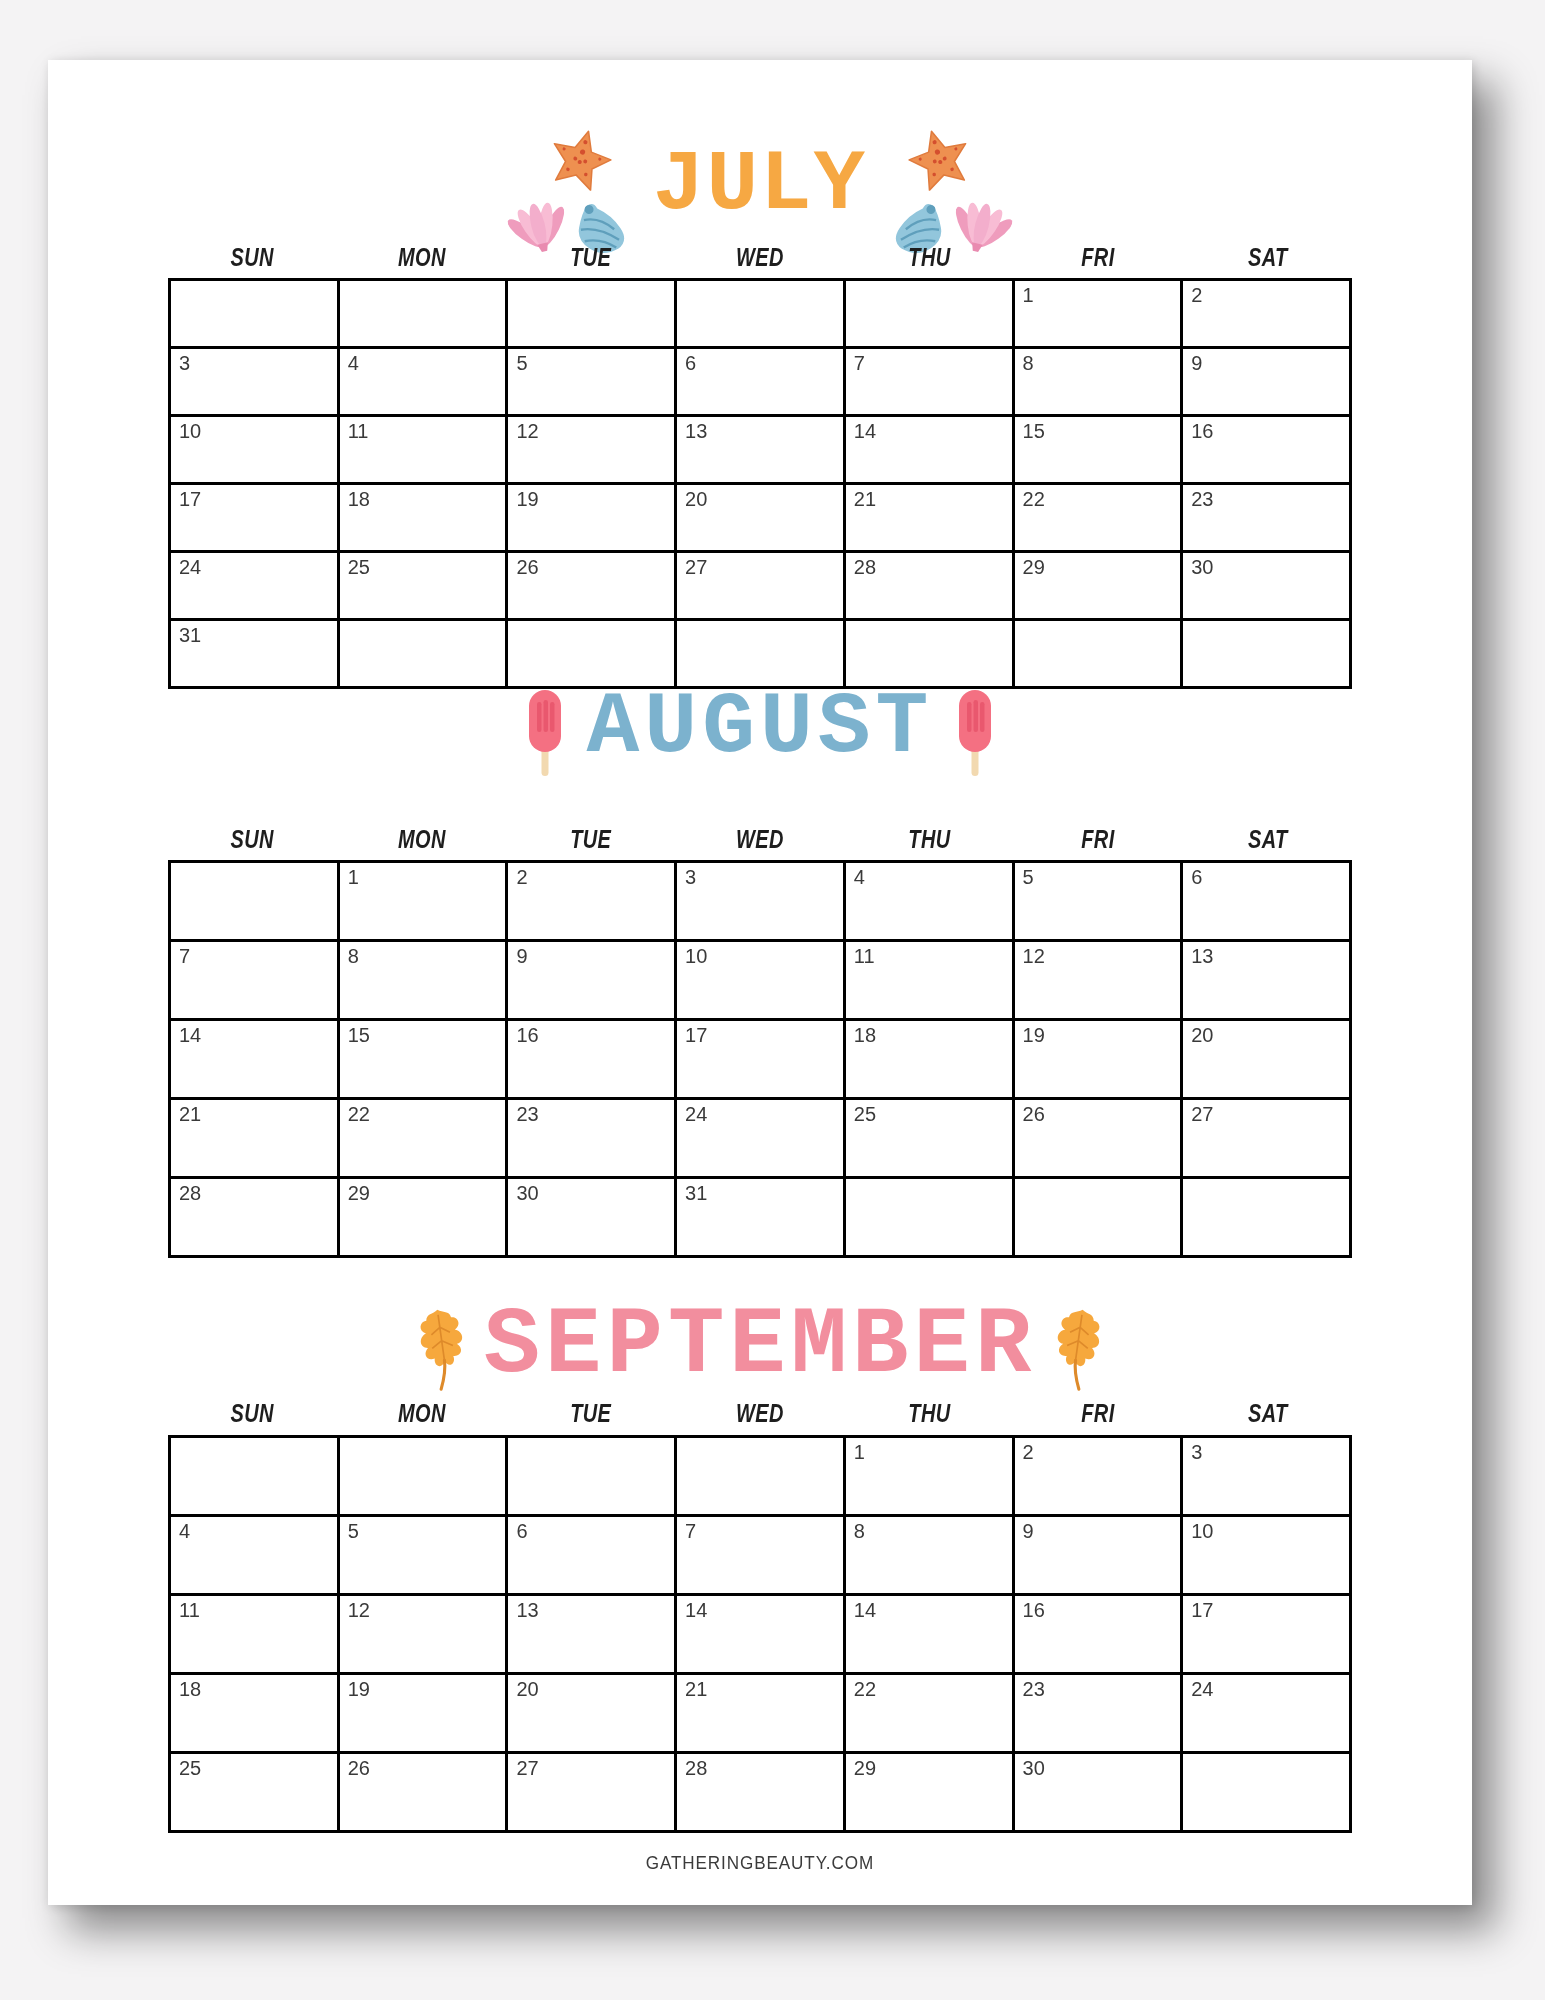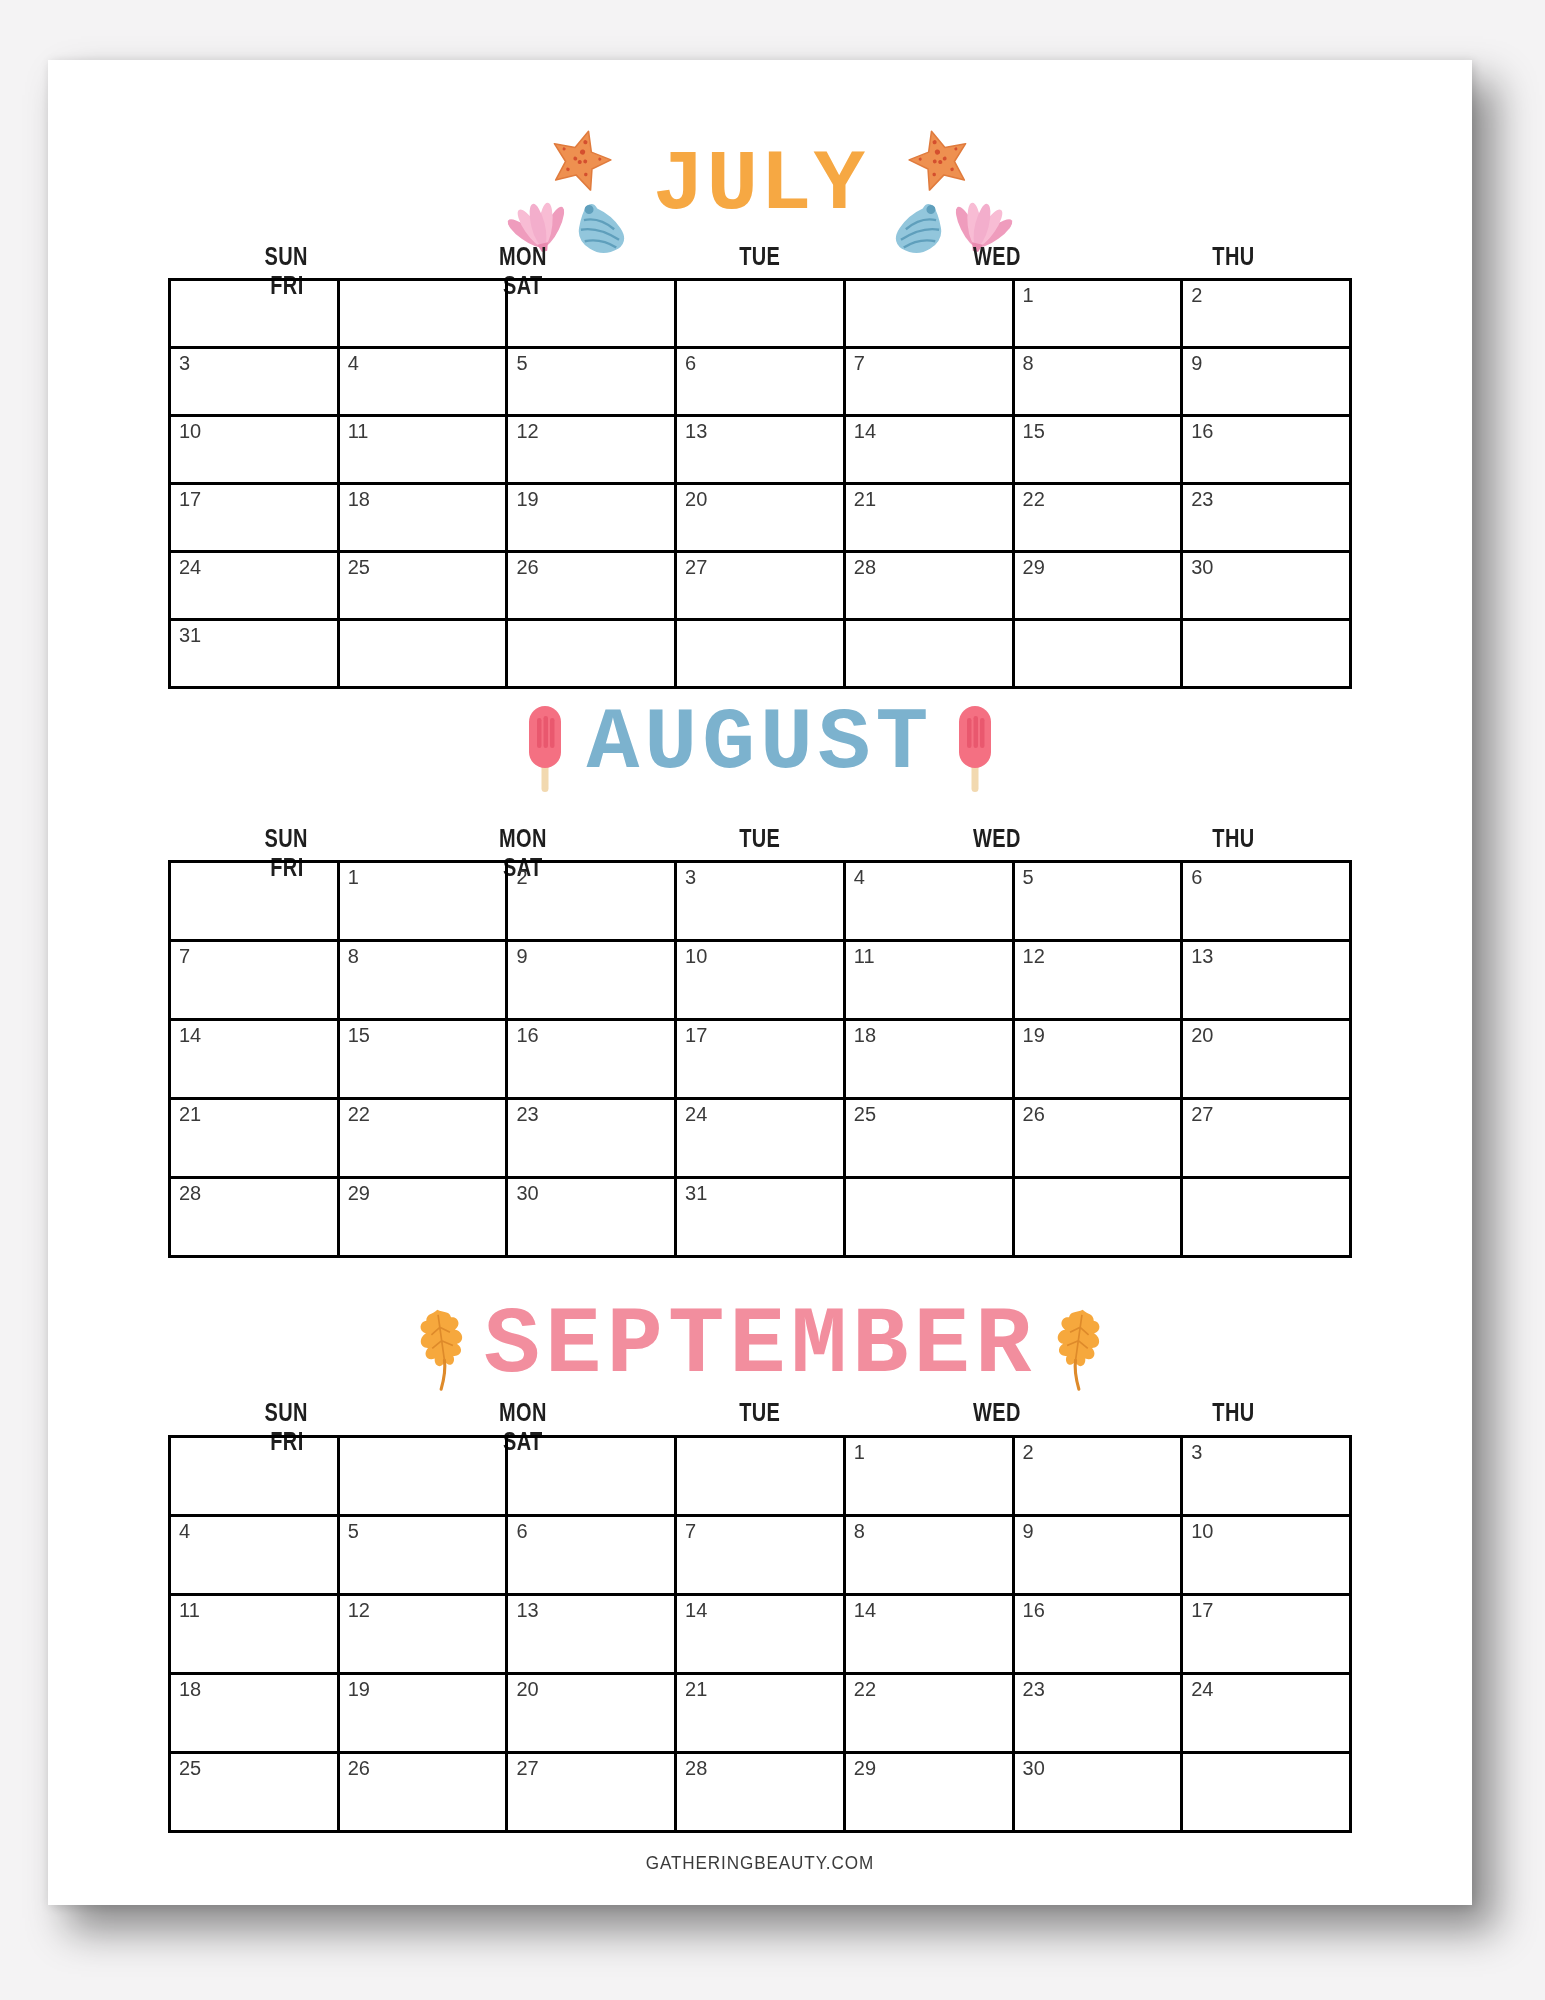"SUN" .dow { font-style: none -> italic; grid-template-columns: repeat(5,1fr) -> repeat(7,1fr) }
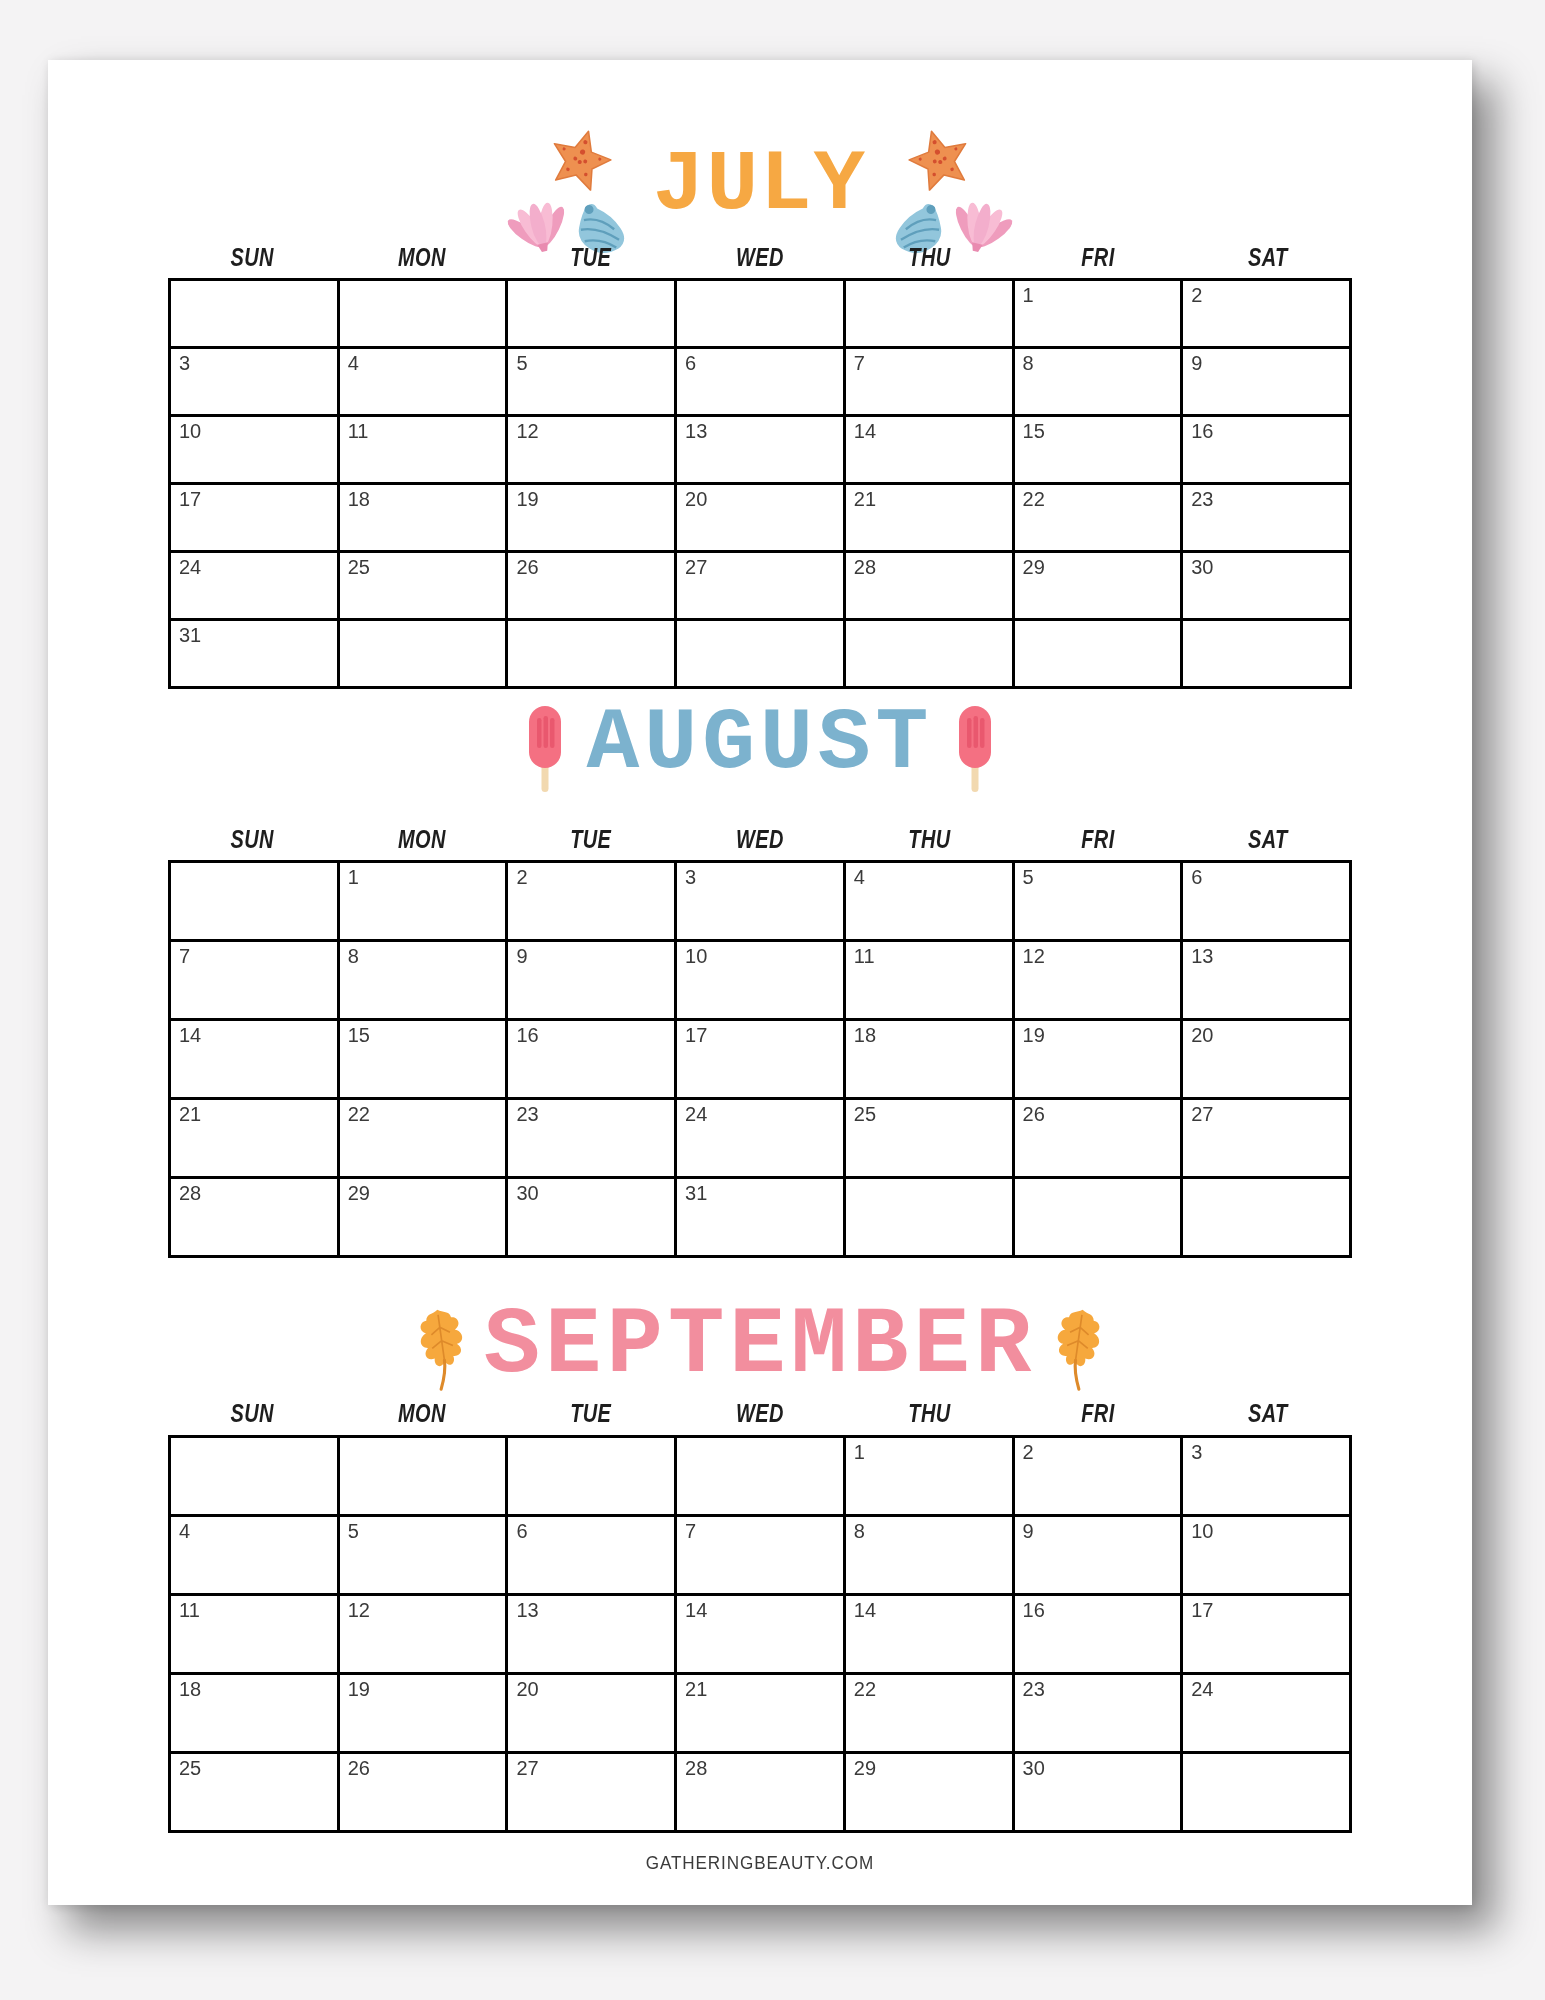"AUGUST" .august .title-row { top: 628px -> 612px }
